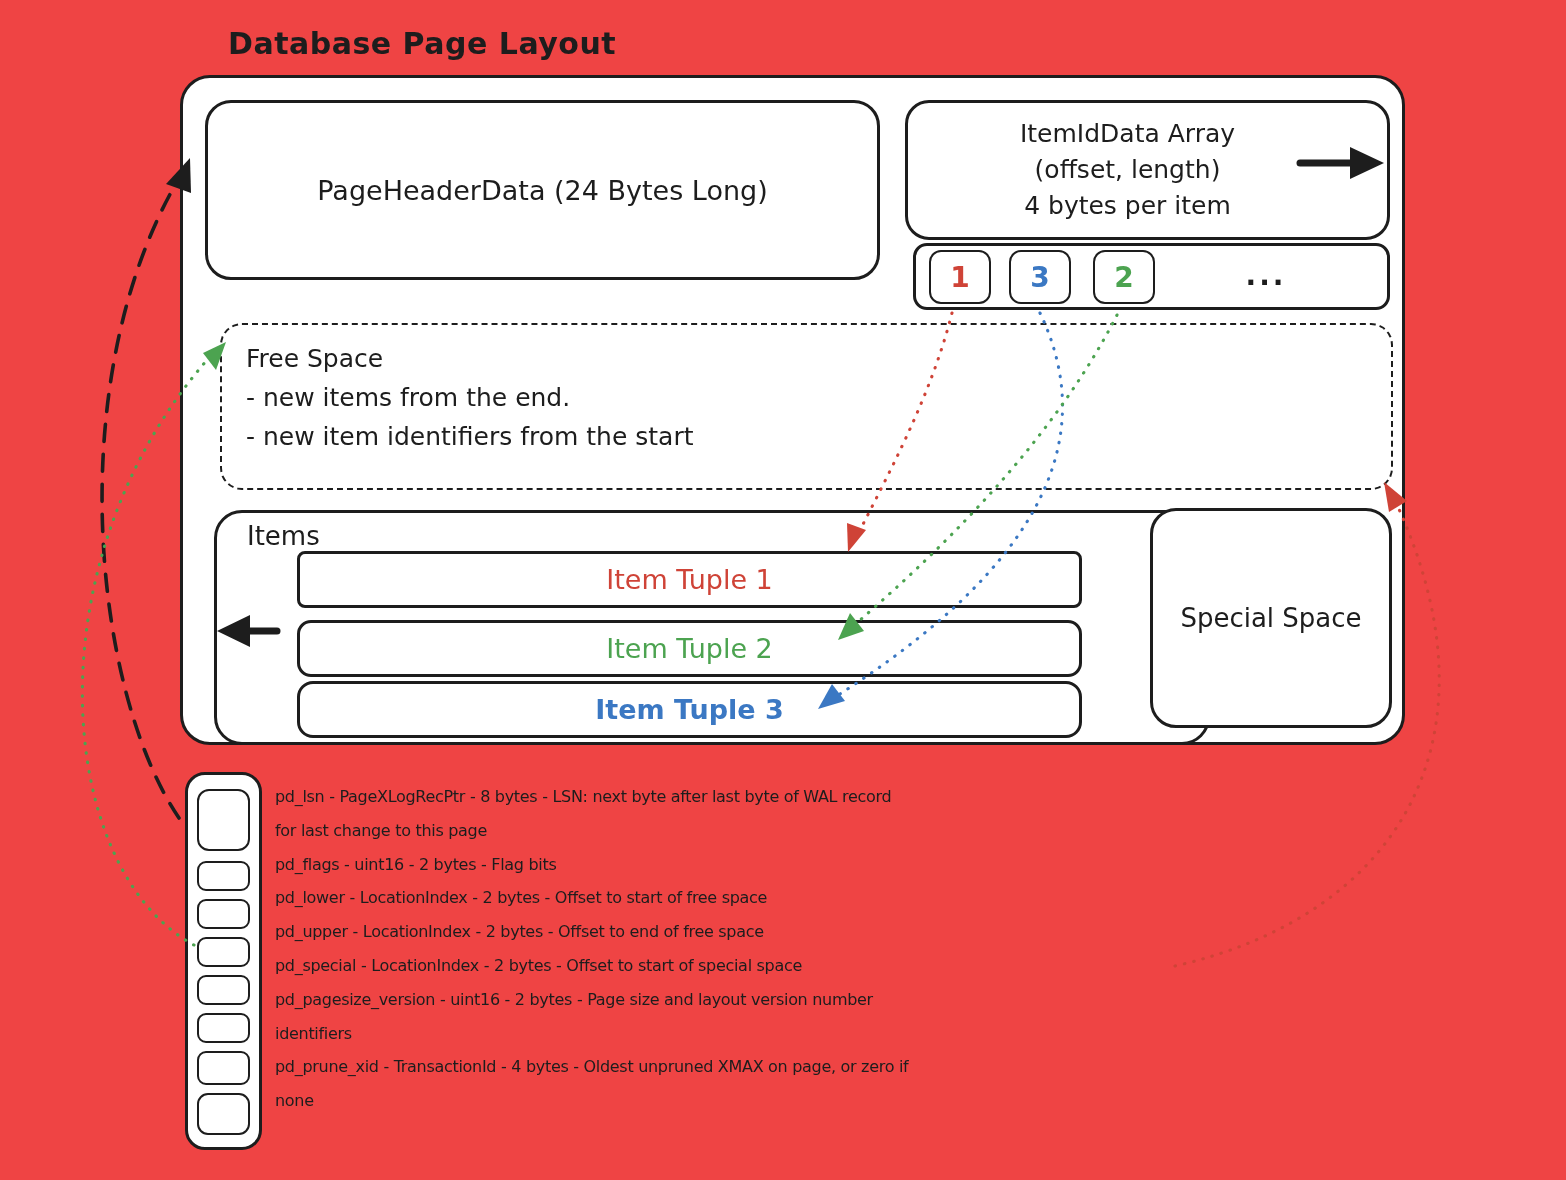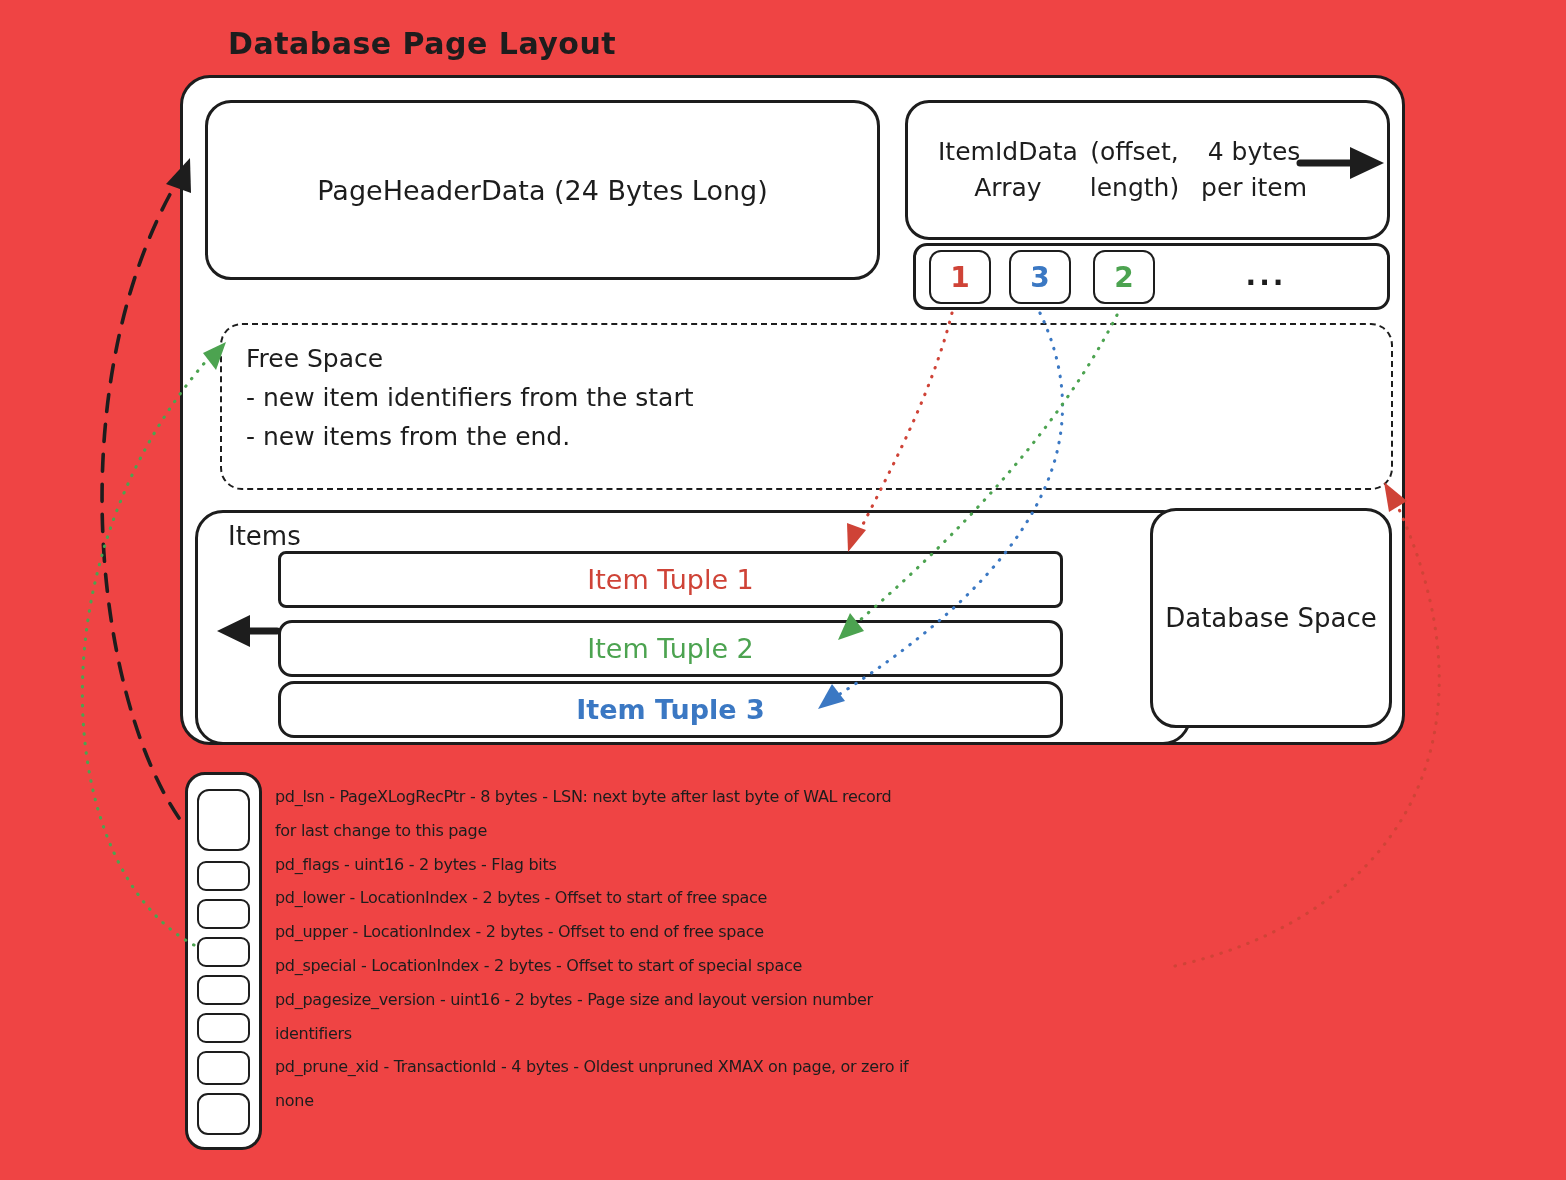"ItemIdData Array" div.center { flex-direction: row -> column }
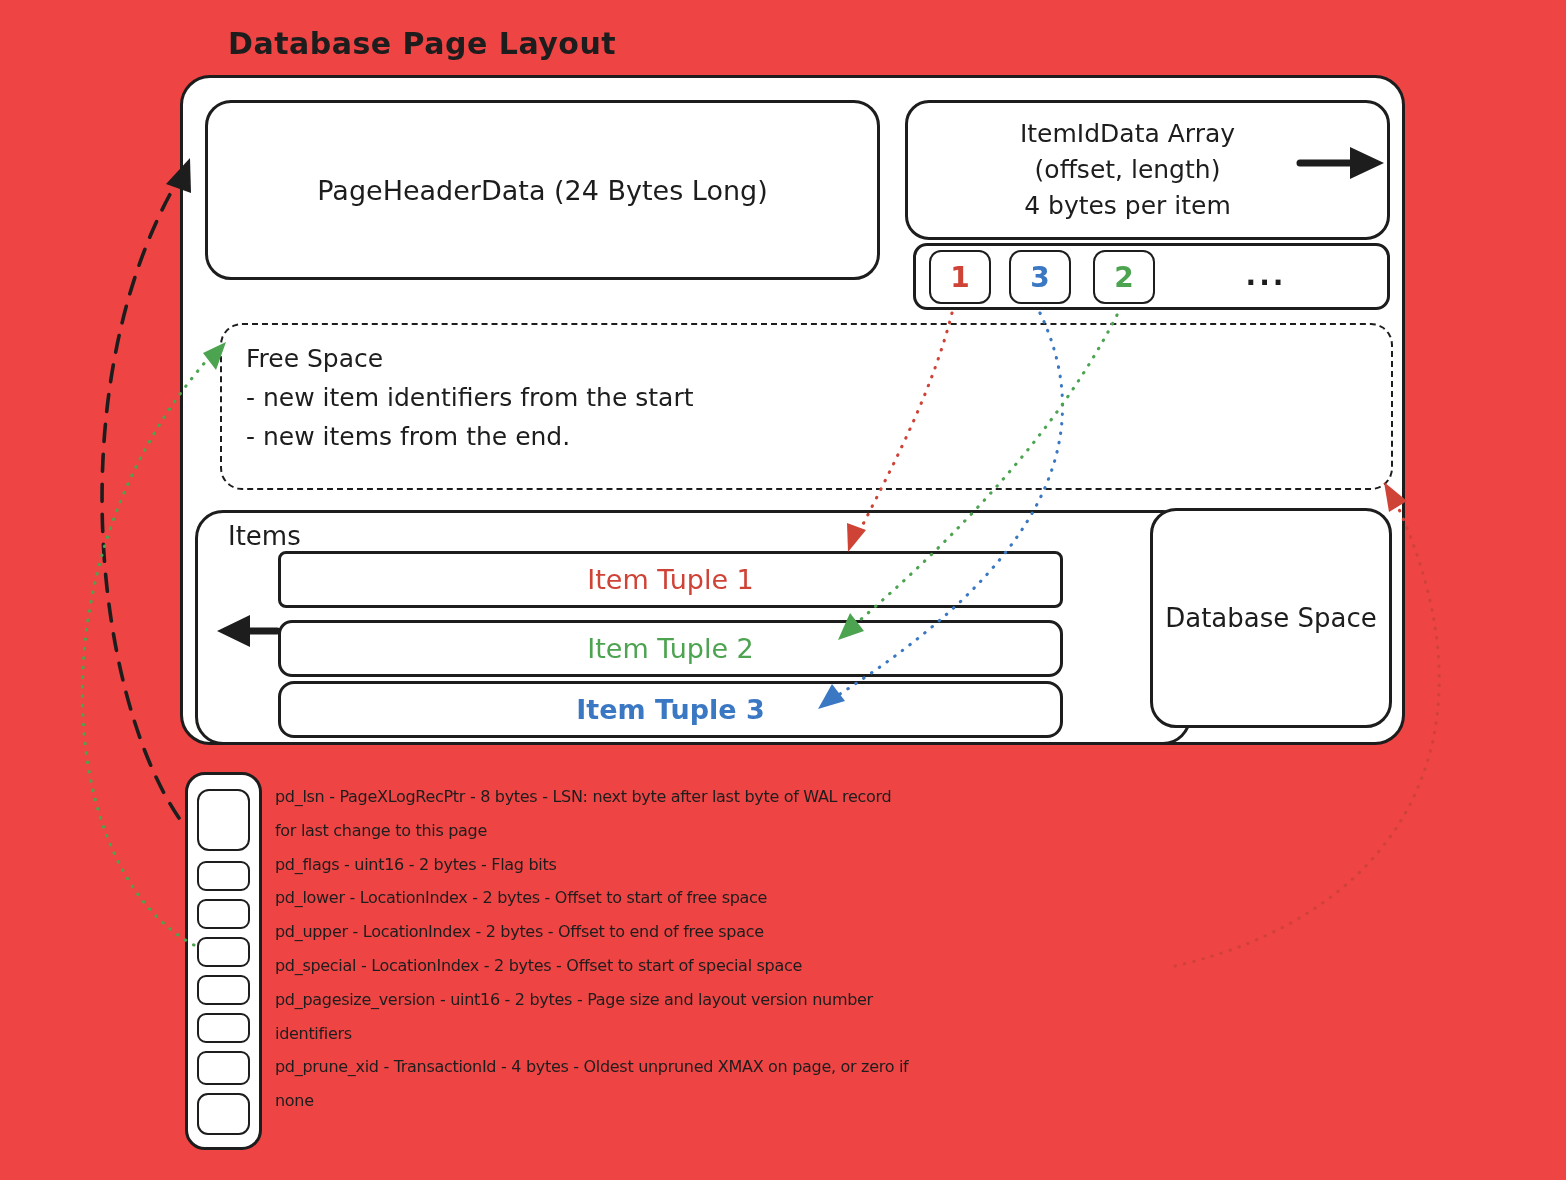"- new item identifiers from" div { order: before "- new items from the" -> after "- new items from the" }
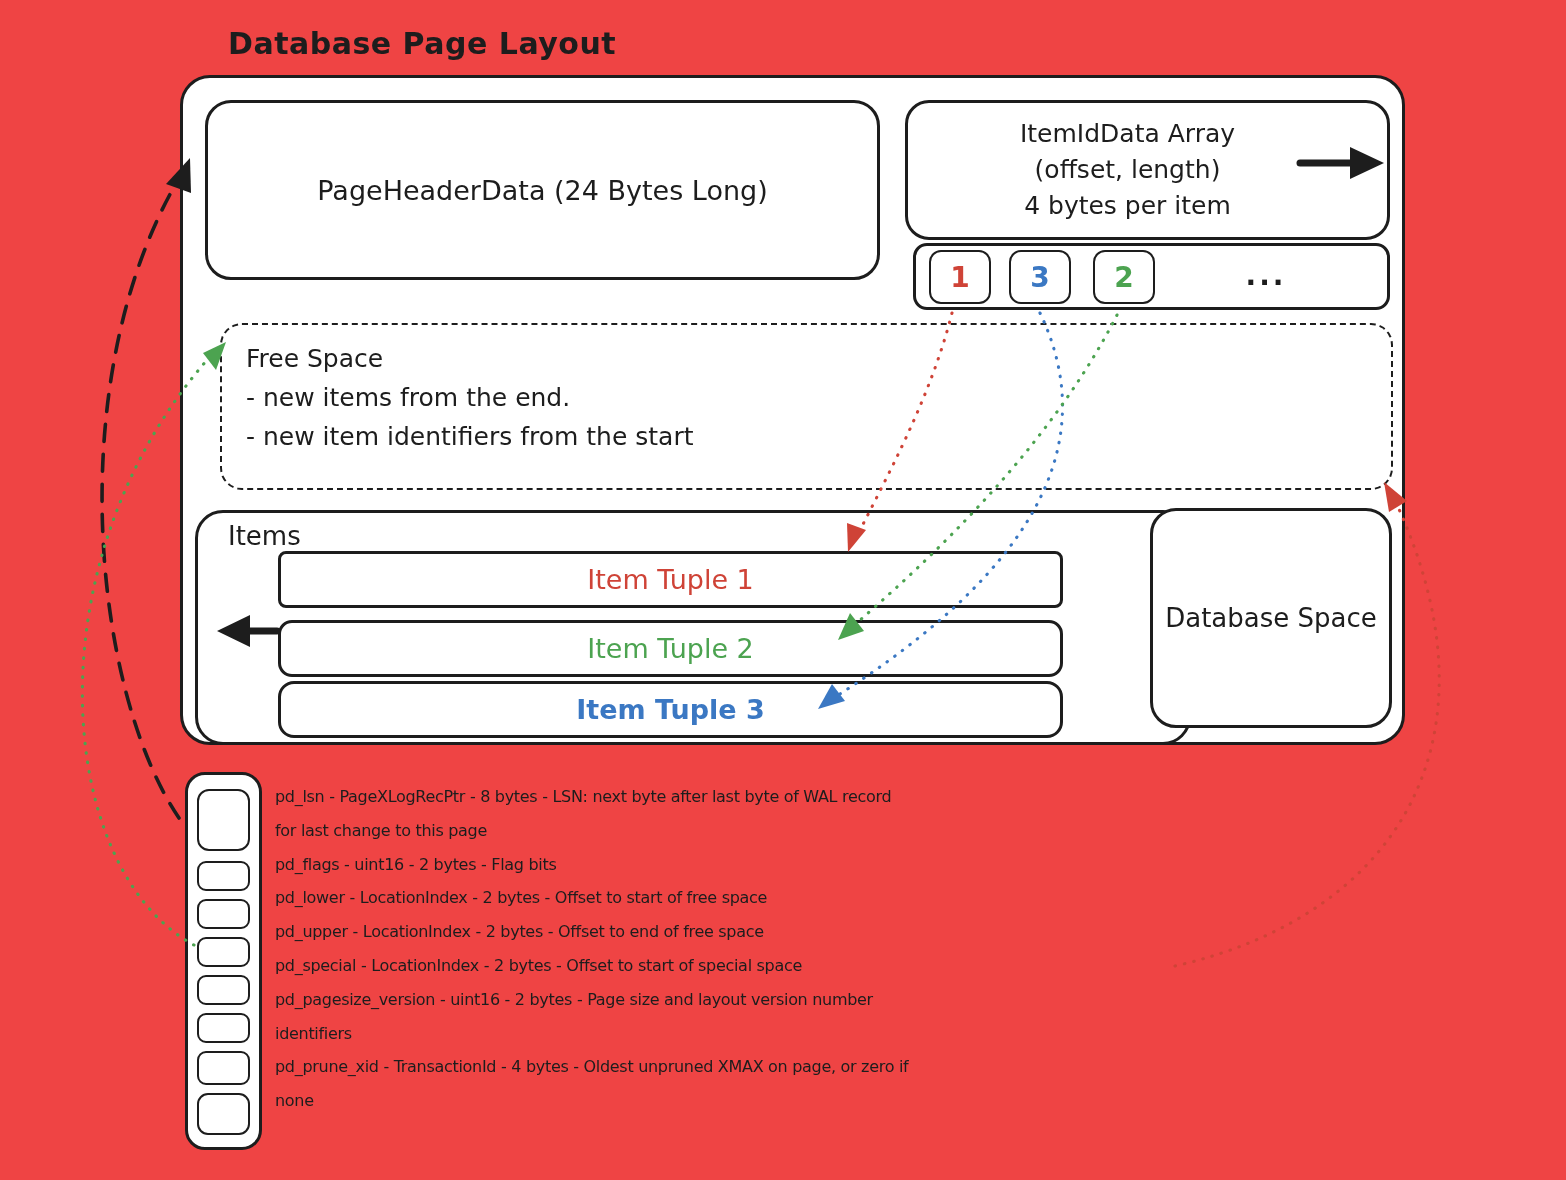"Items" div.box { left: 195px -> 214px }
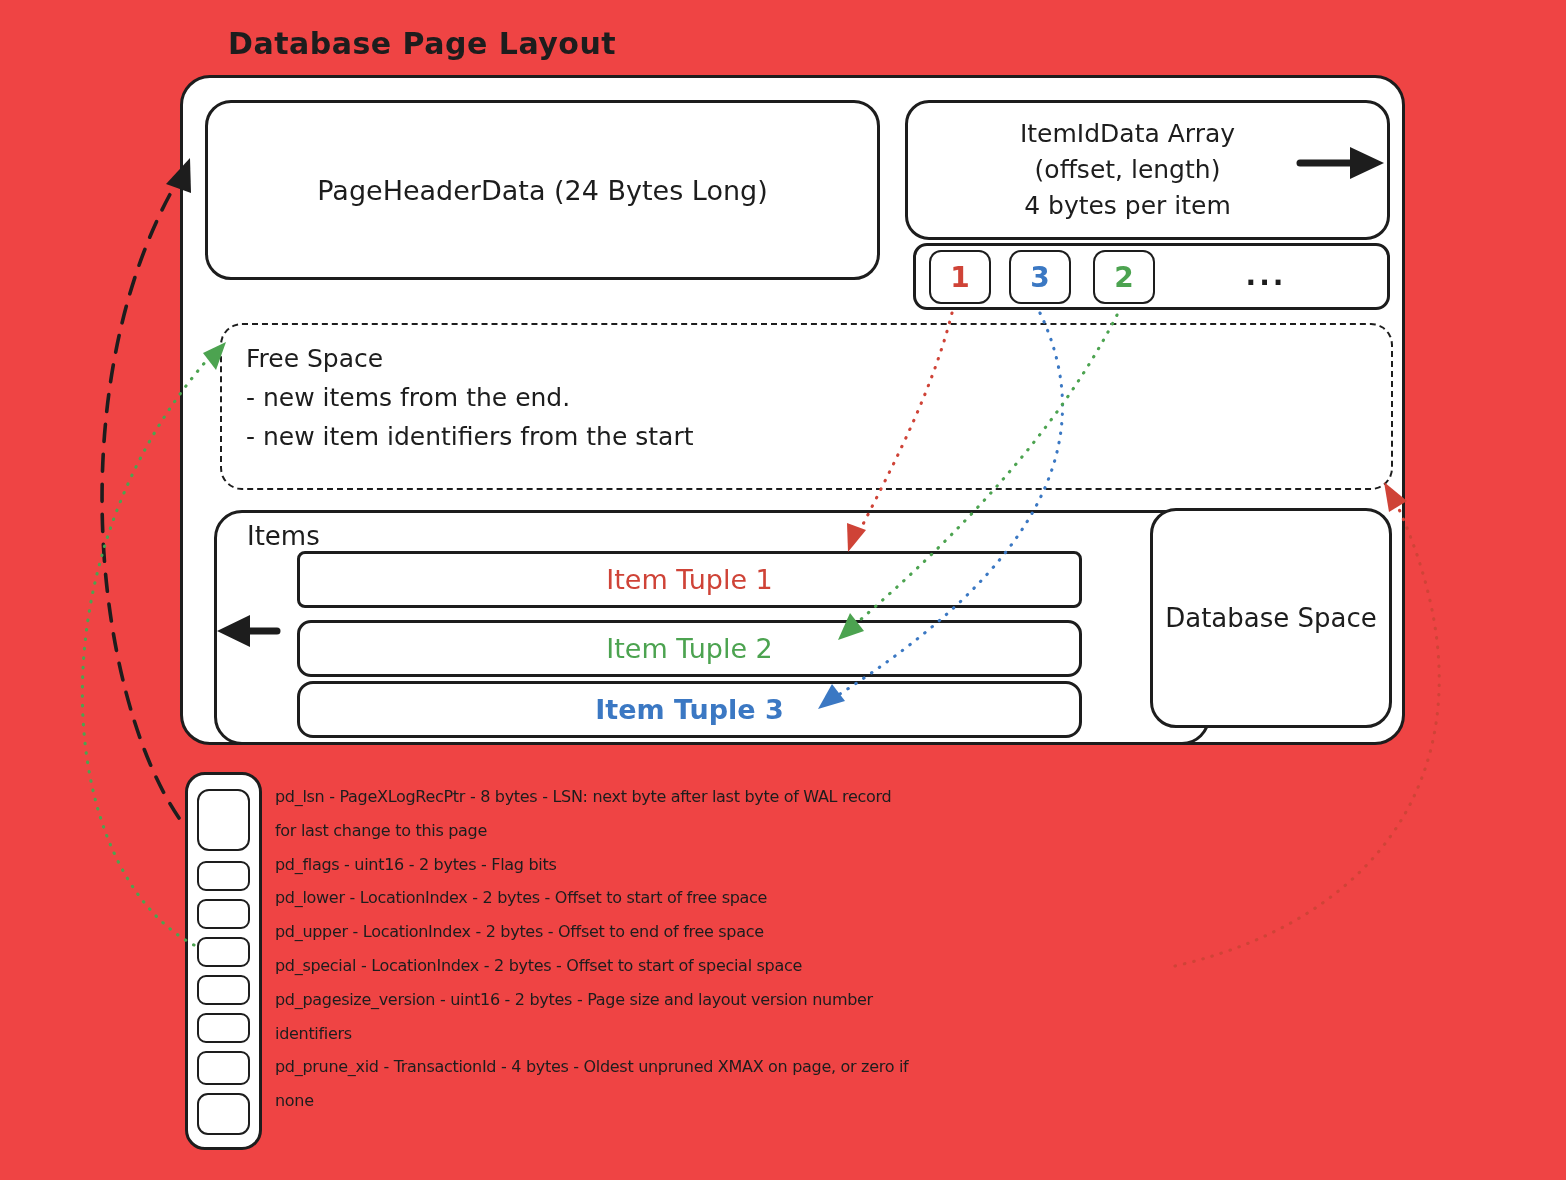"Database Space" span { text: Database -> Special }
